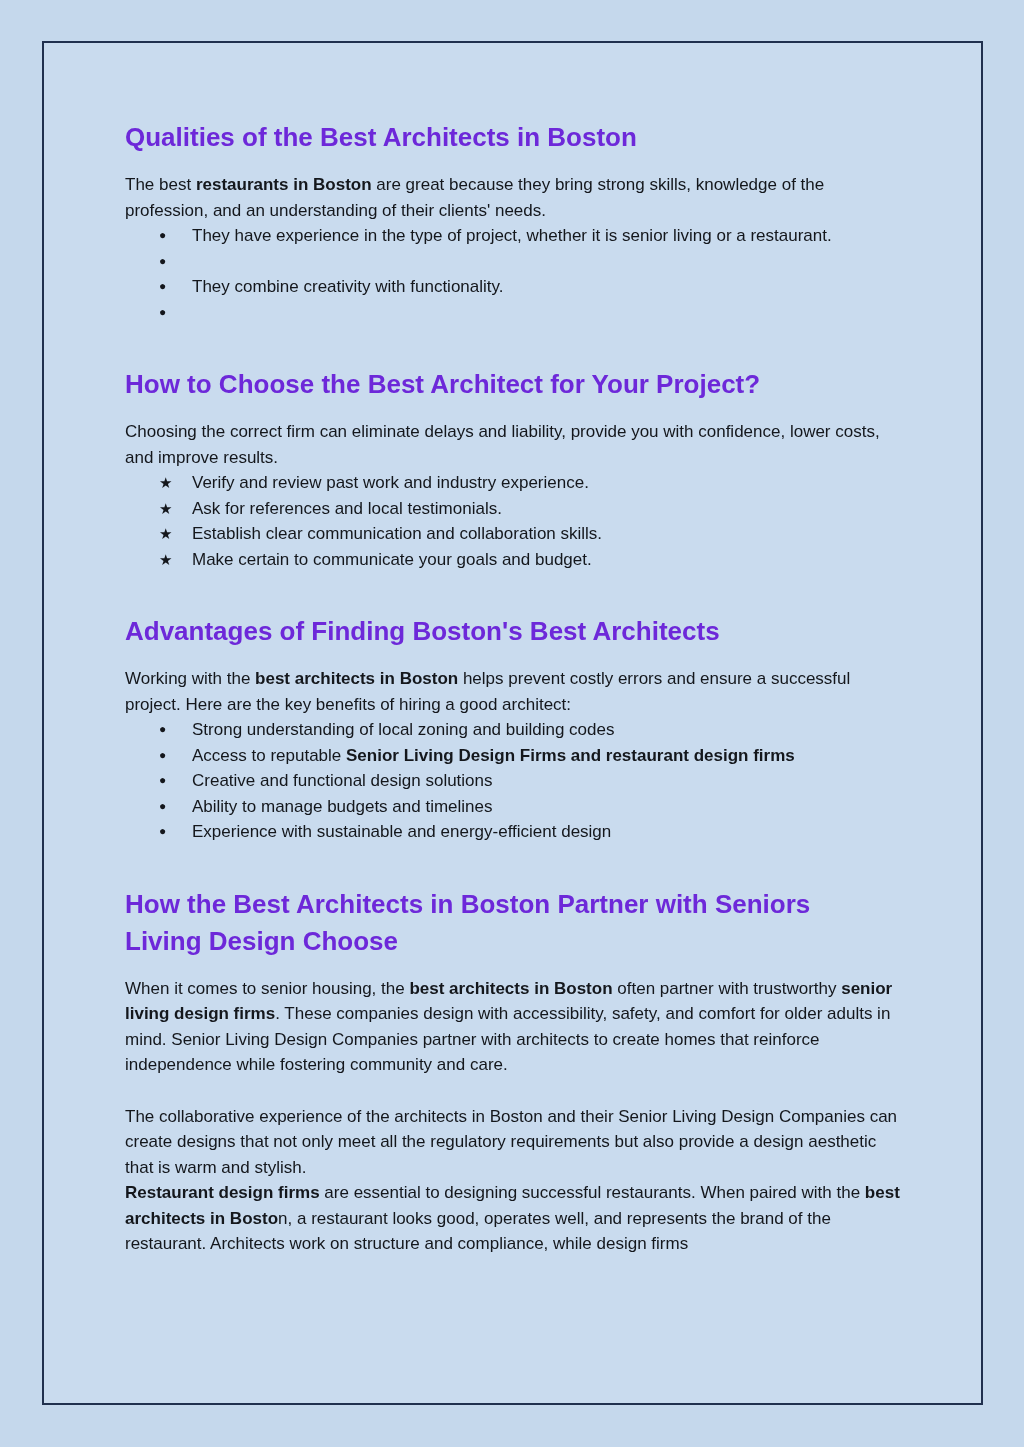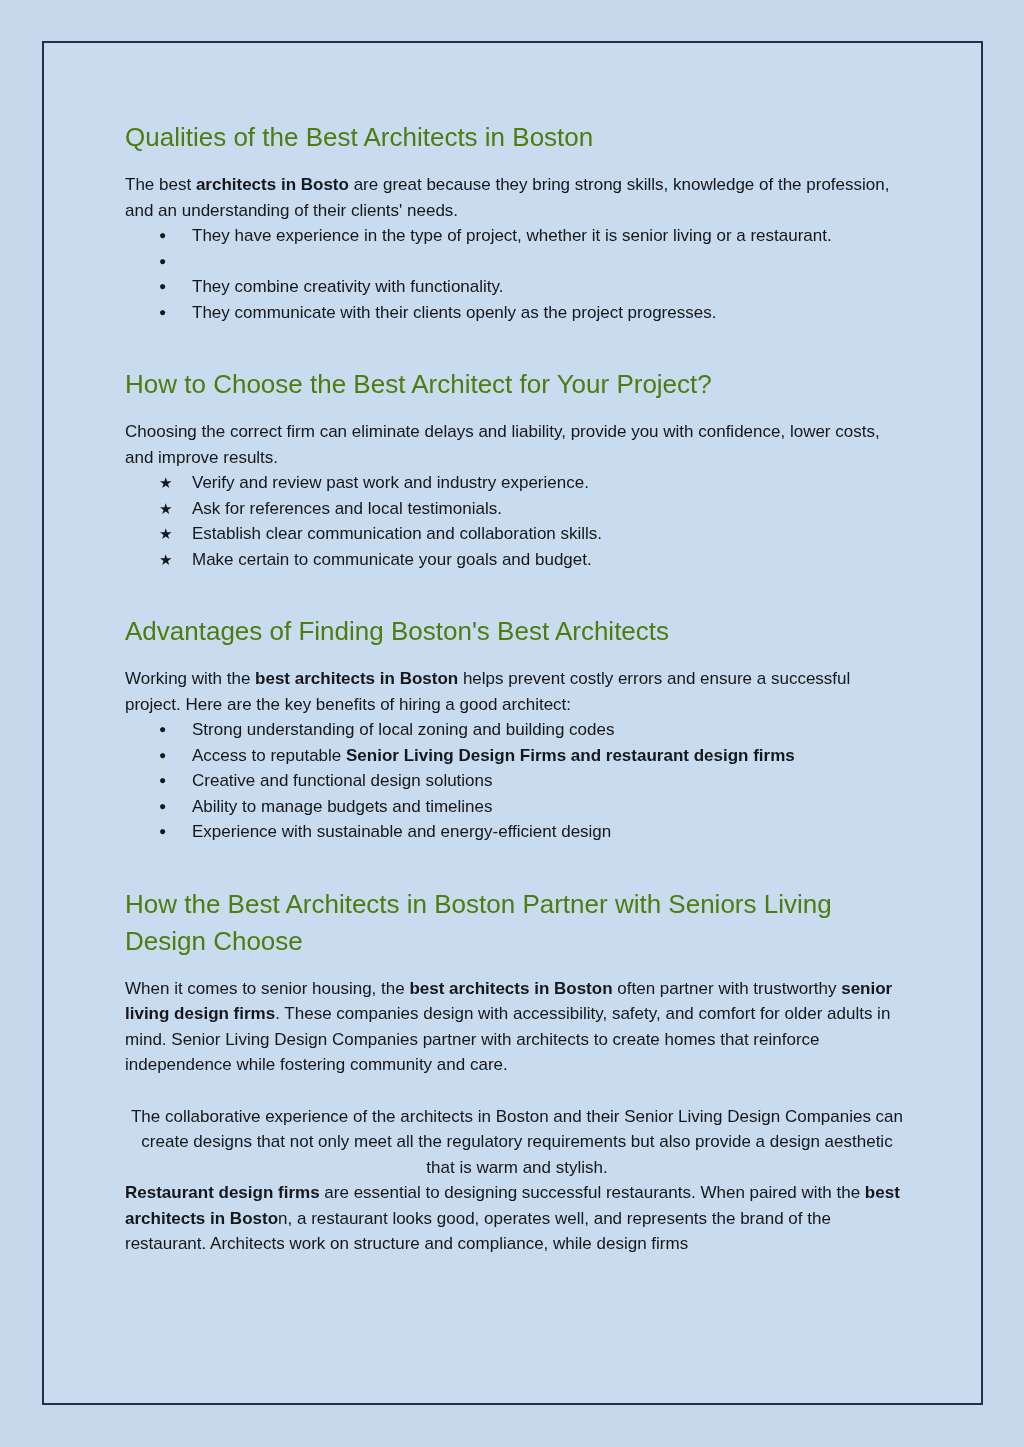"Qualities of the Best Architects" .content h2 { color: #4d7c0f -> #6d28d9; font-weight: normal -> bold }
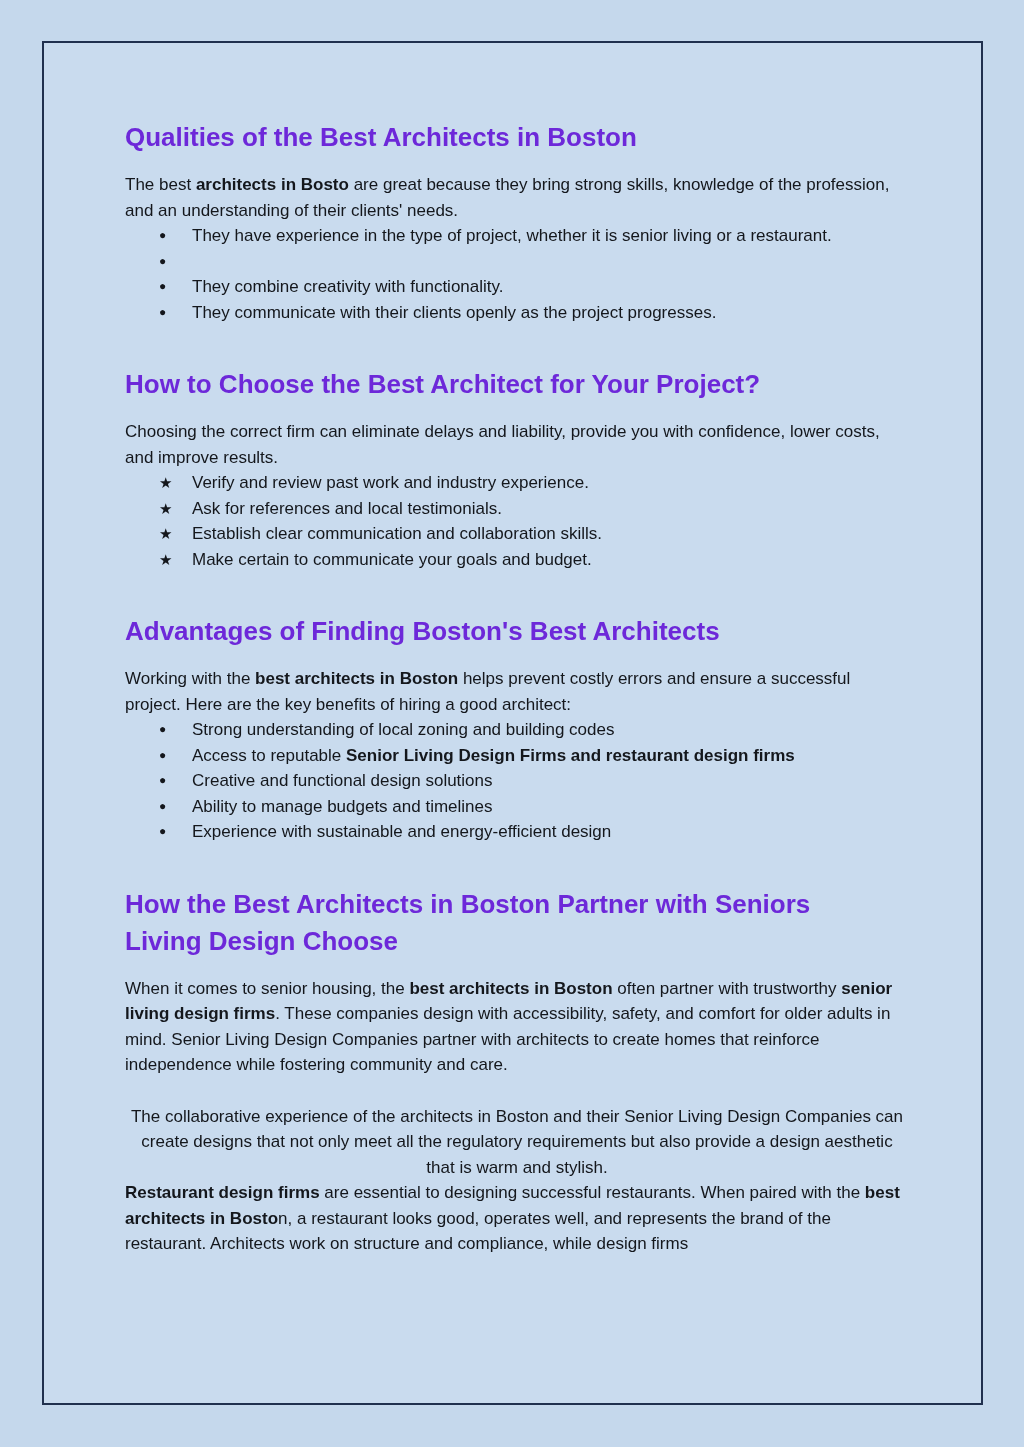"architects in Bosto" b { text: architects in Bosto -> restaurants in Boston }
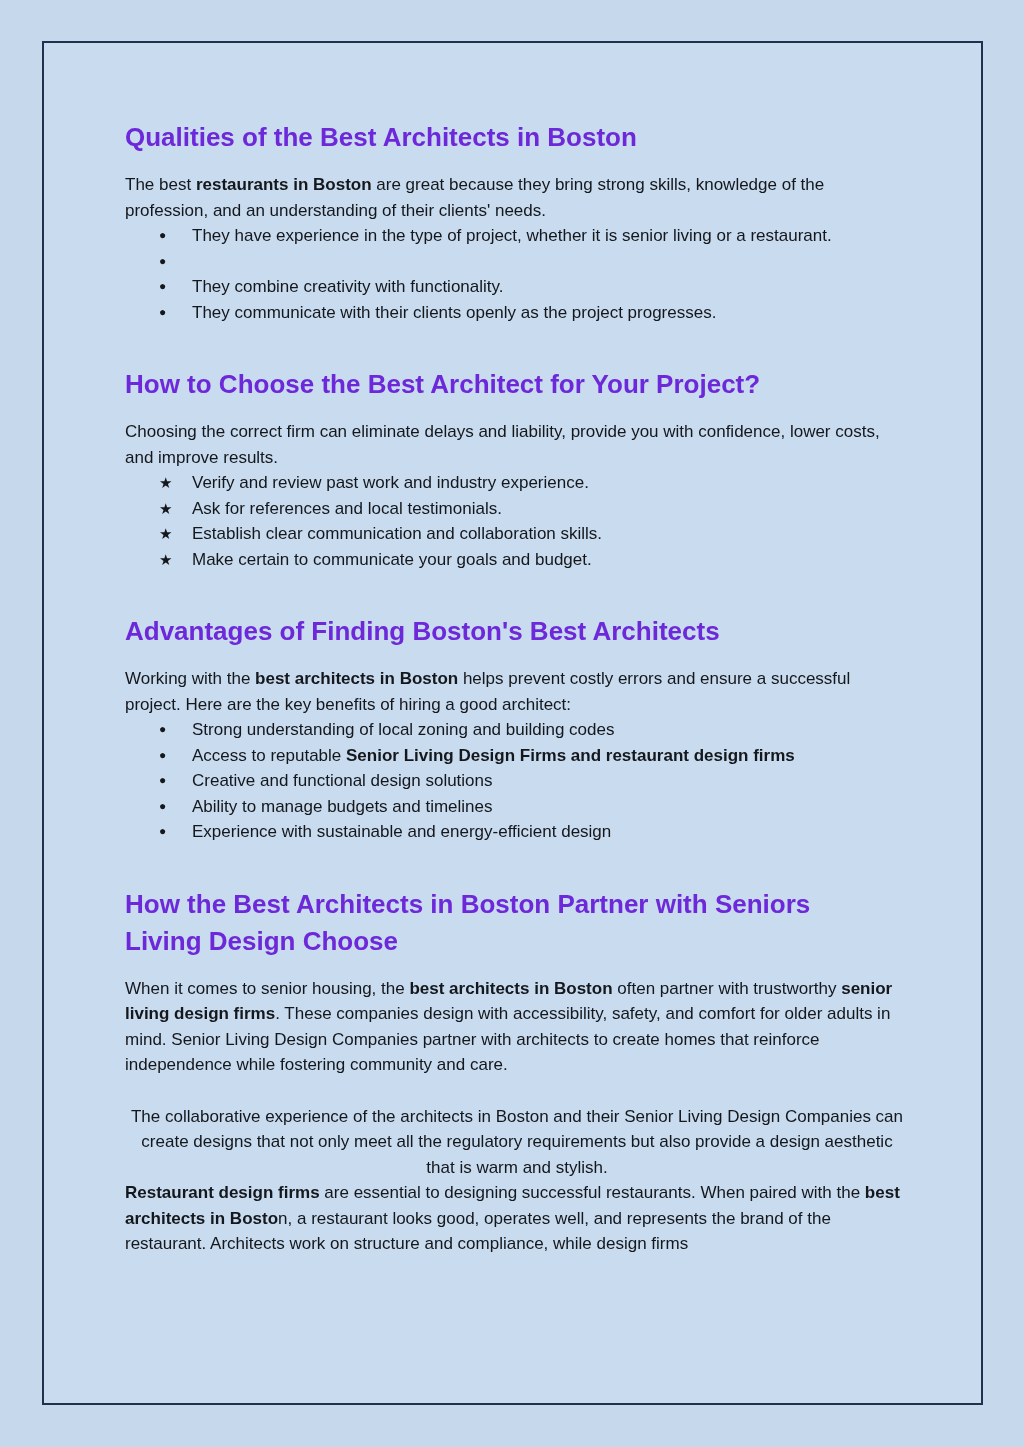"They communicate with their clients" span.li-text { html: <span><span>They communicate with their clients openly as the project progresses.</span></span> -> none }
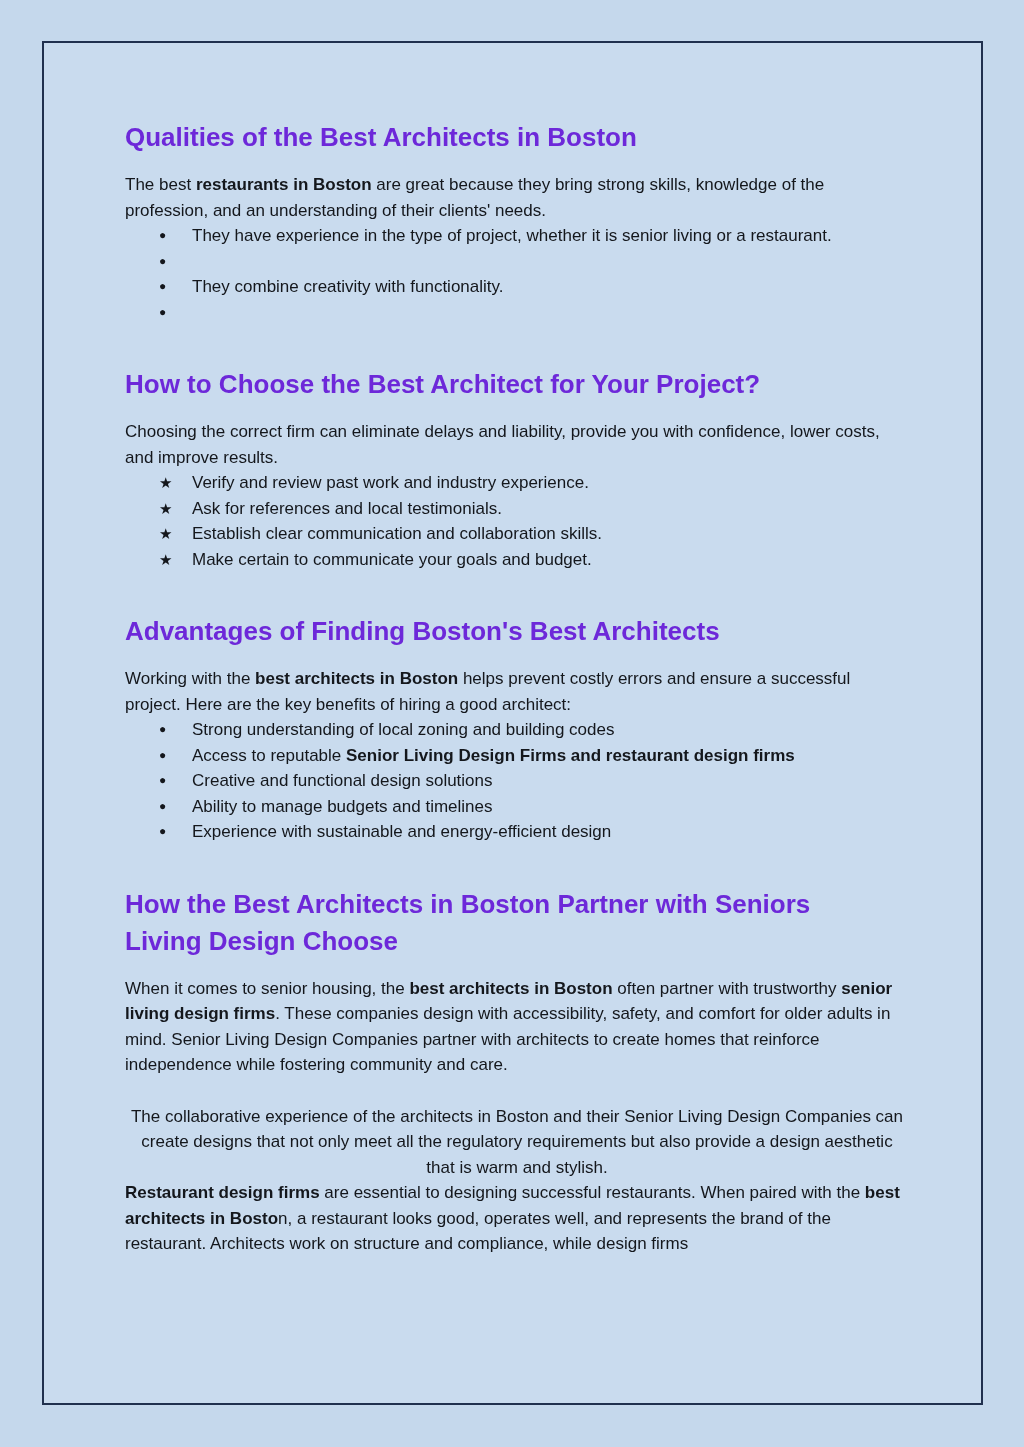"The collaborative experience of the" .content p.spaced { text-align: center -> none }
